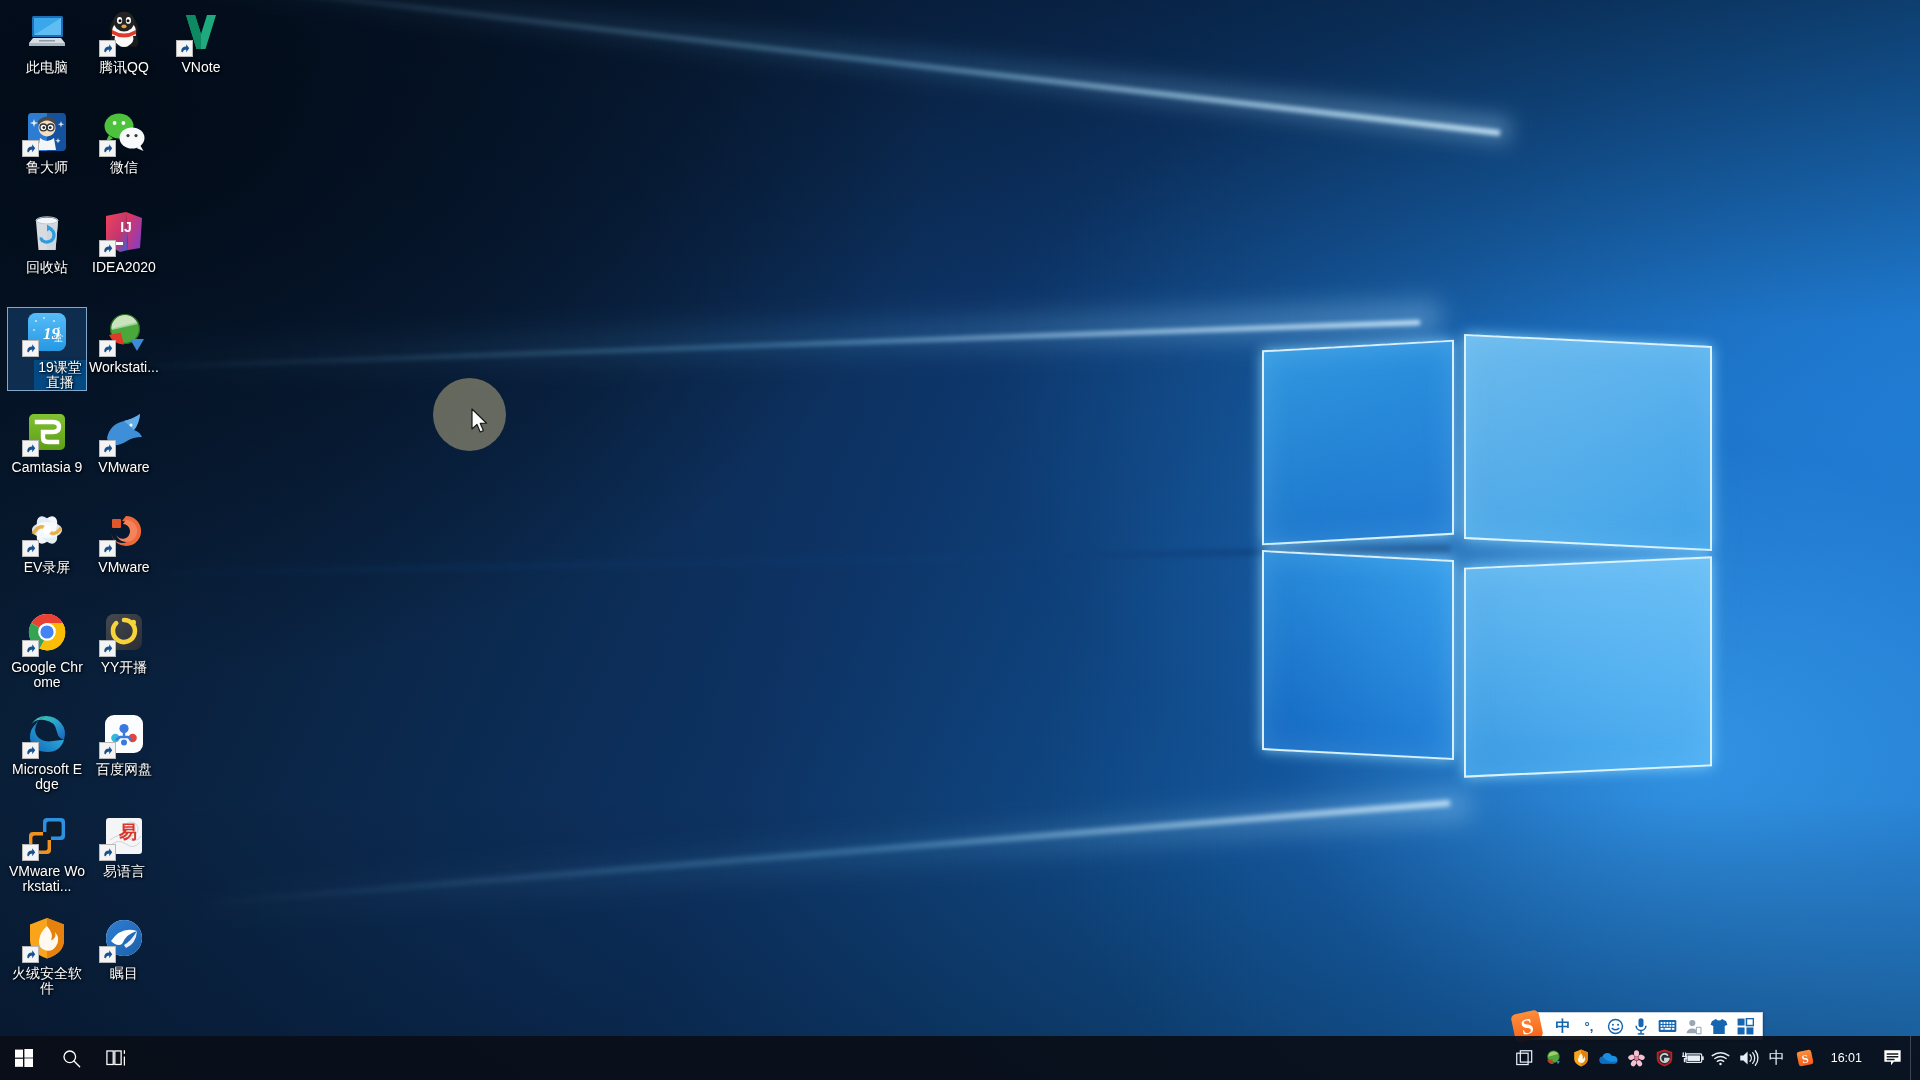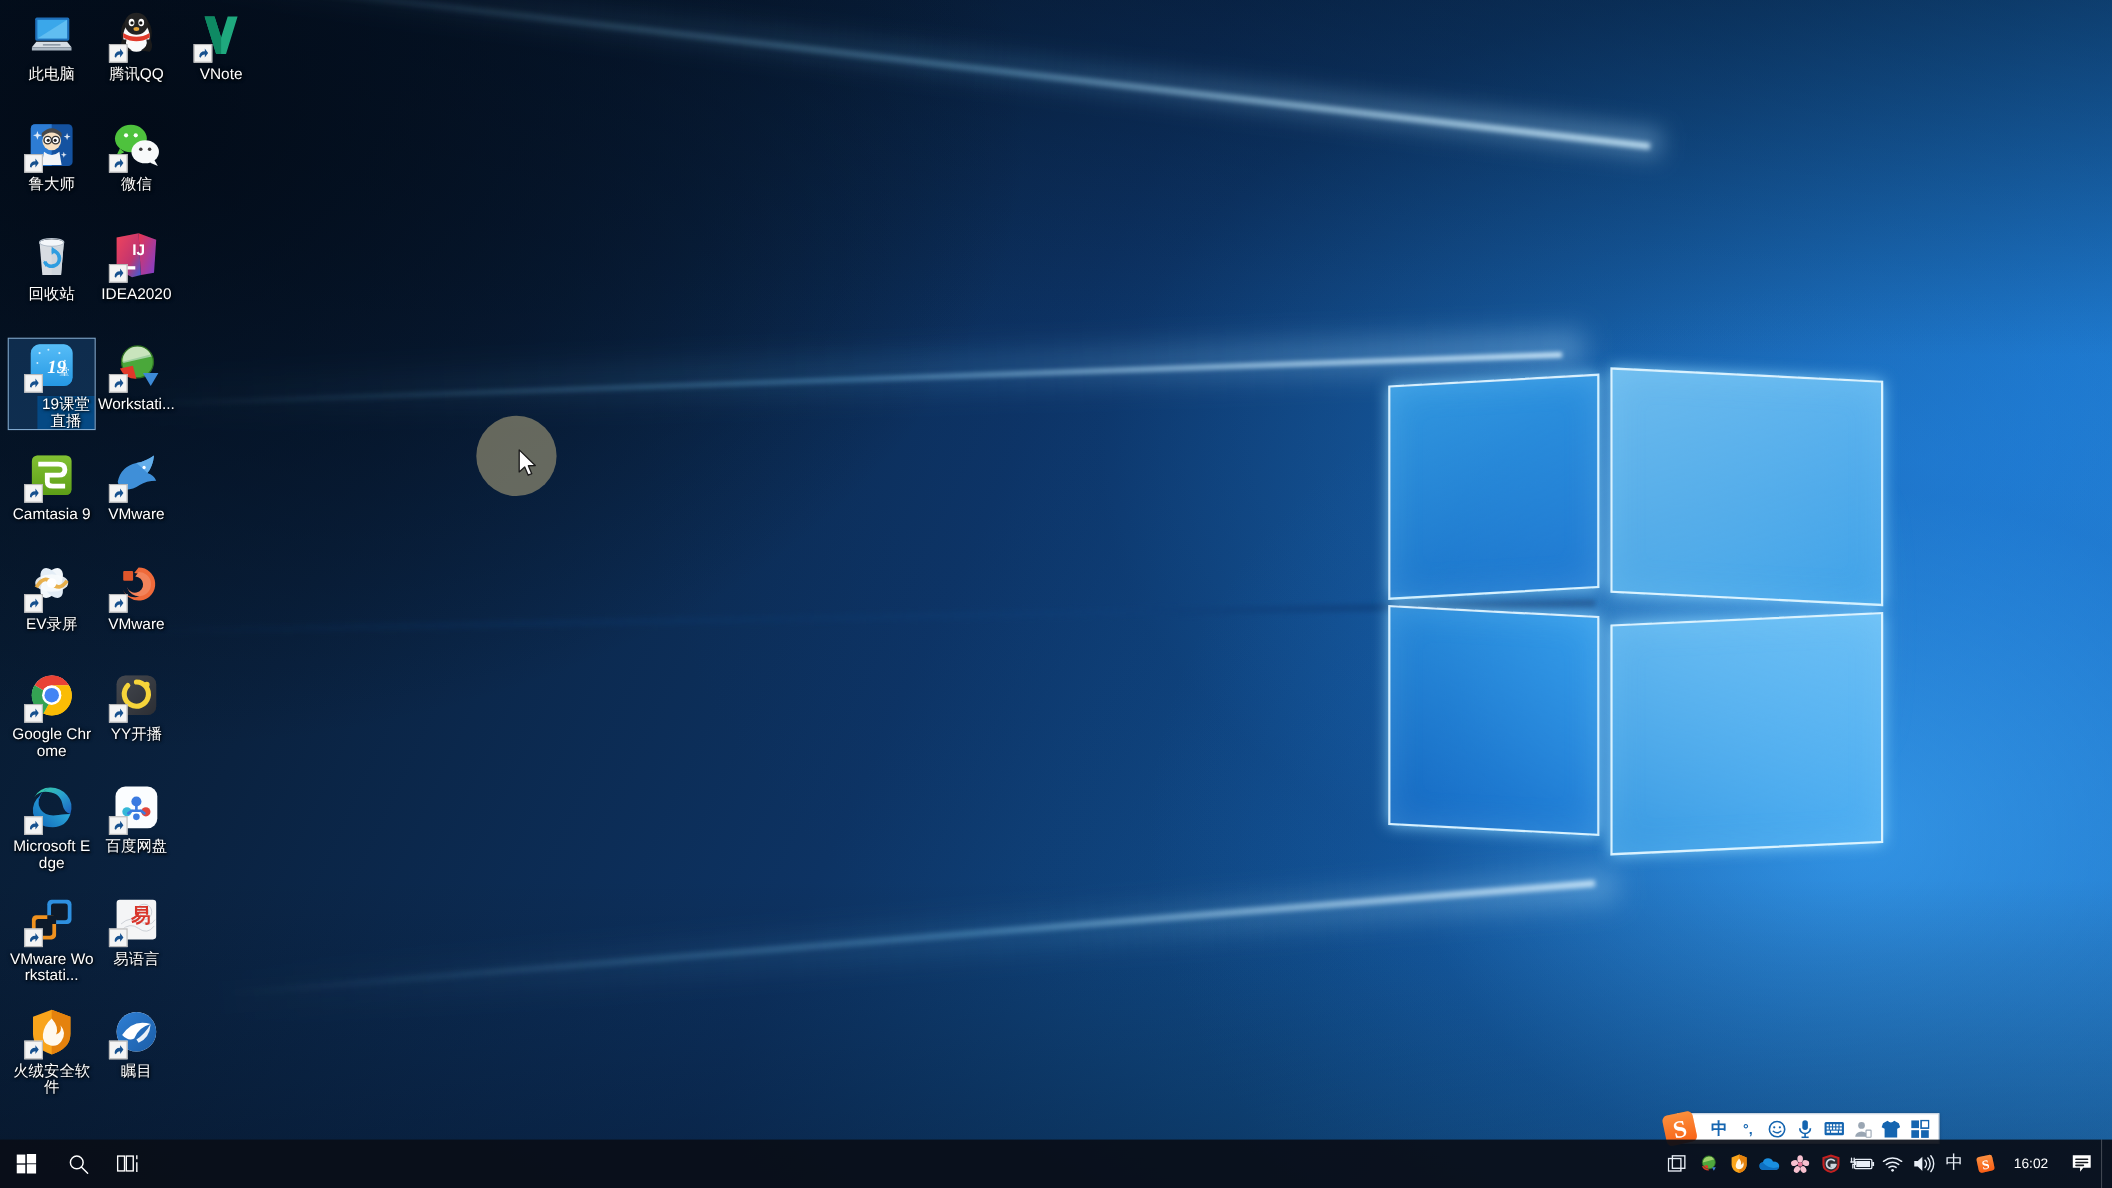"16:02" span { text: 16:02 -> 16:01 }
